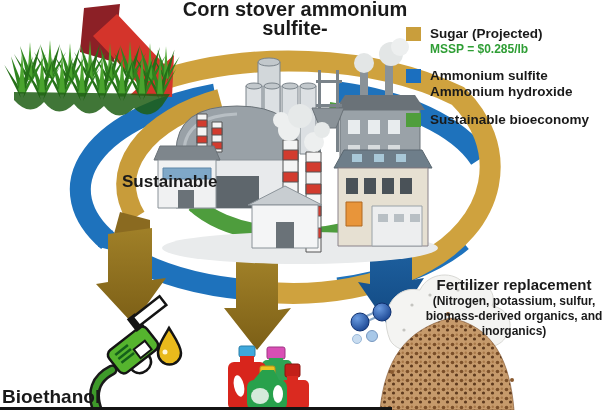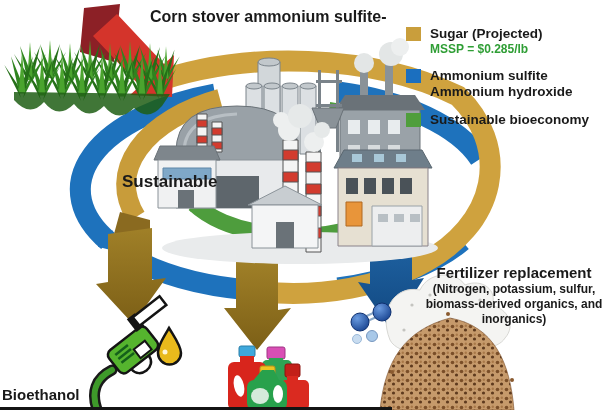"Corn stover ammonium sulfite-" #title { font-size: 16px -> 20px; text-align: left -> center; top: 7px -> 0 }
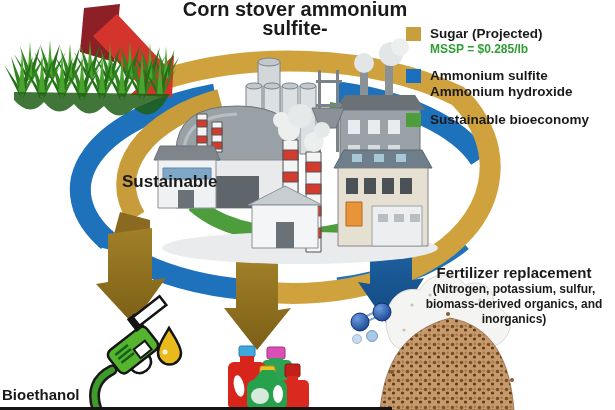"Fertilizer replacement" #fert-text { top: 264px -> 276px }
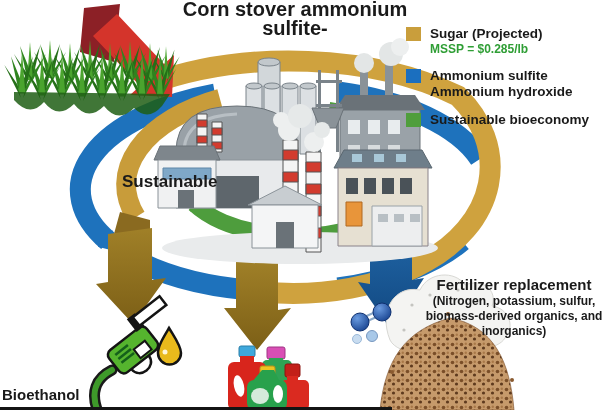"Bioethanol" #bioethanol-label { font-size: 15px -> 19px }
